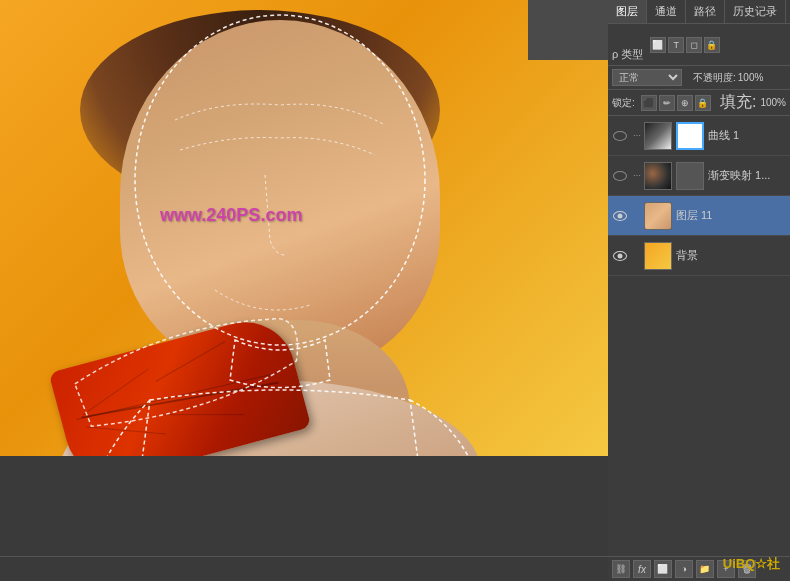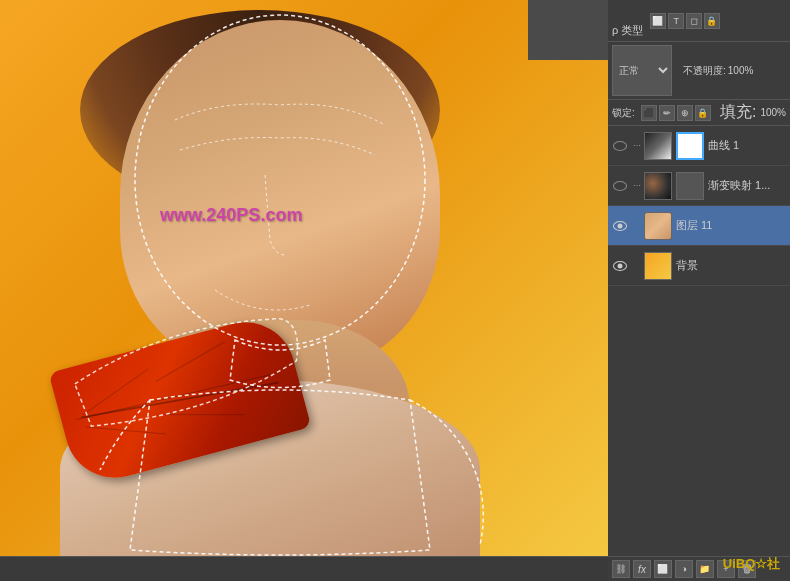"图层" div.tabs-row { html: none -> <div> <div>图层</div> <div>通道</div> <div>路径</div> <div>历史记录</div> <div>动作</div> </div> }
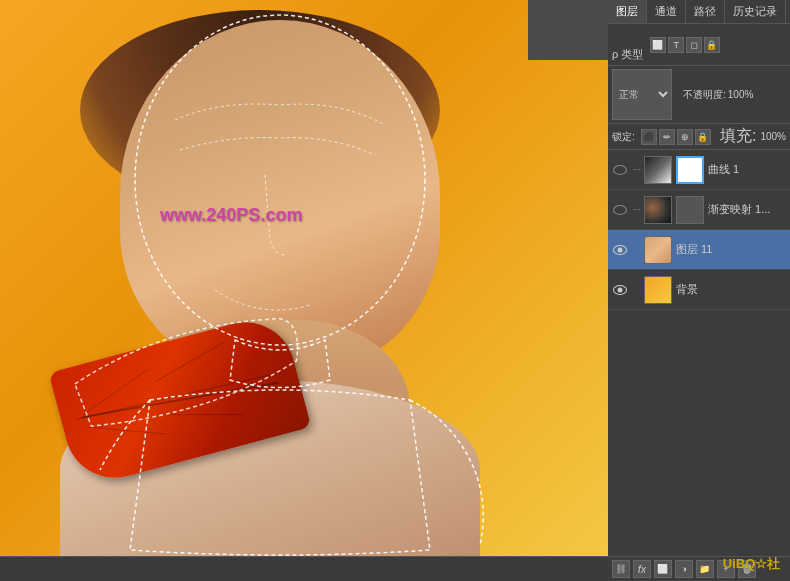"正常" .blend-select { padding: 18px 2px -> 1px 2px; width: 60px -> 70px }
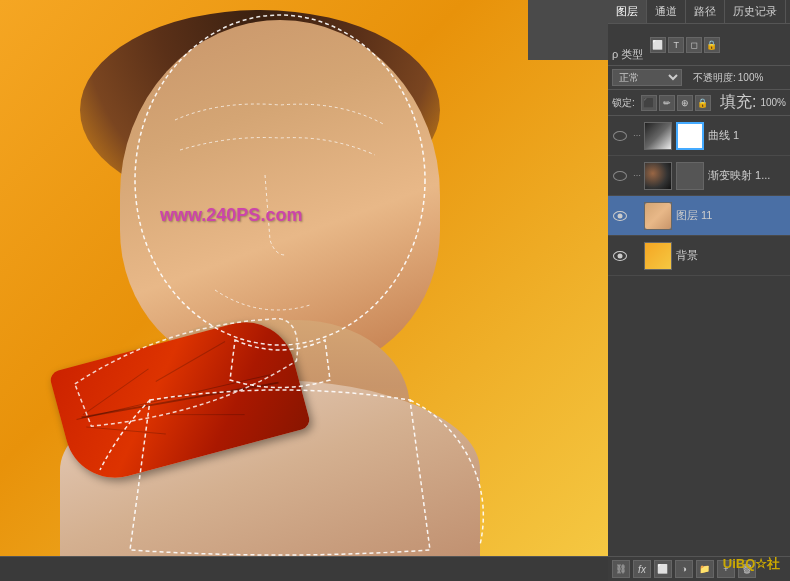"www.240PS.com" .canvas-area { height: 556px -> 456px }
